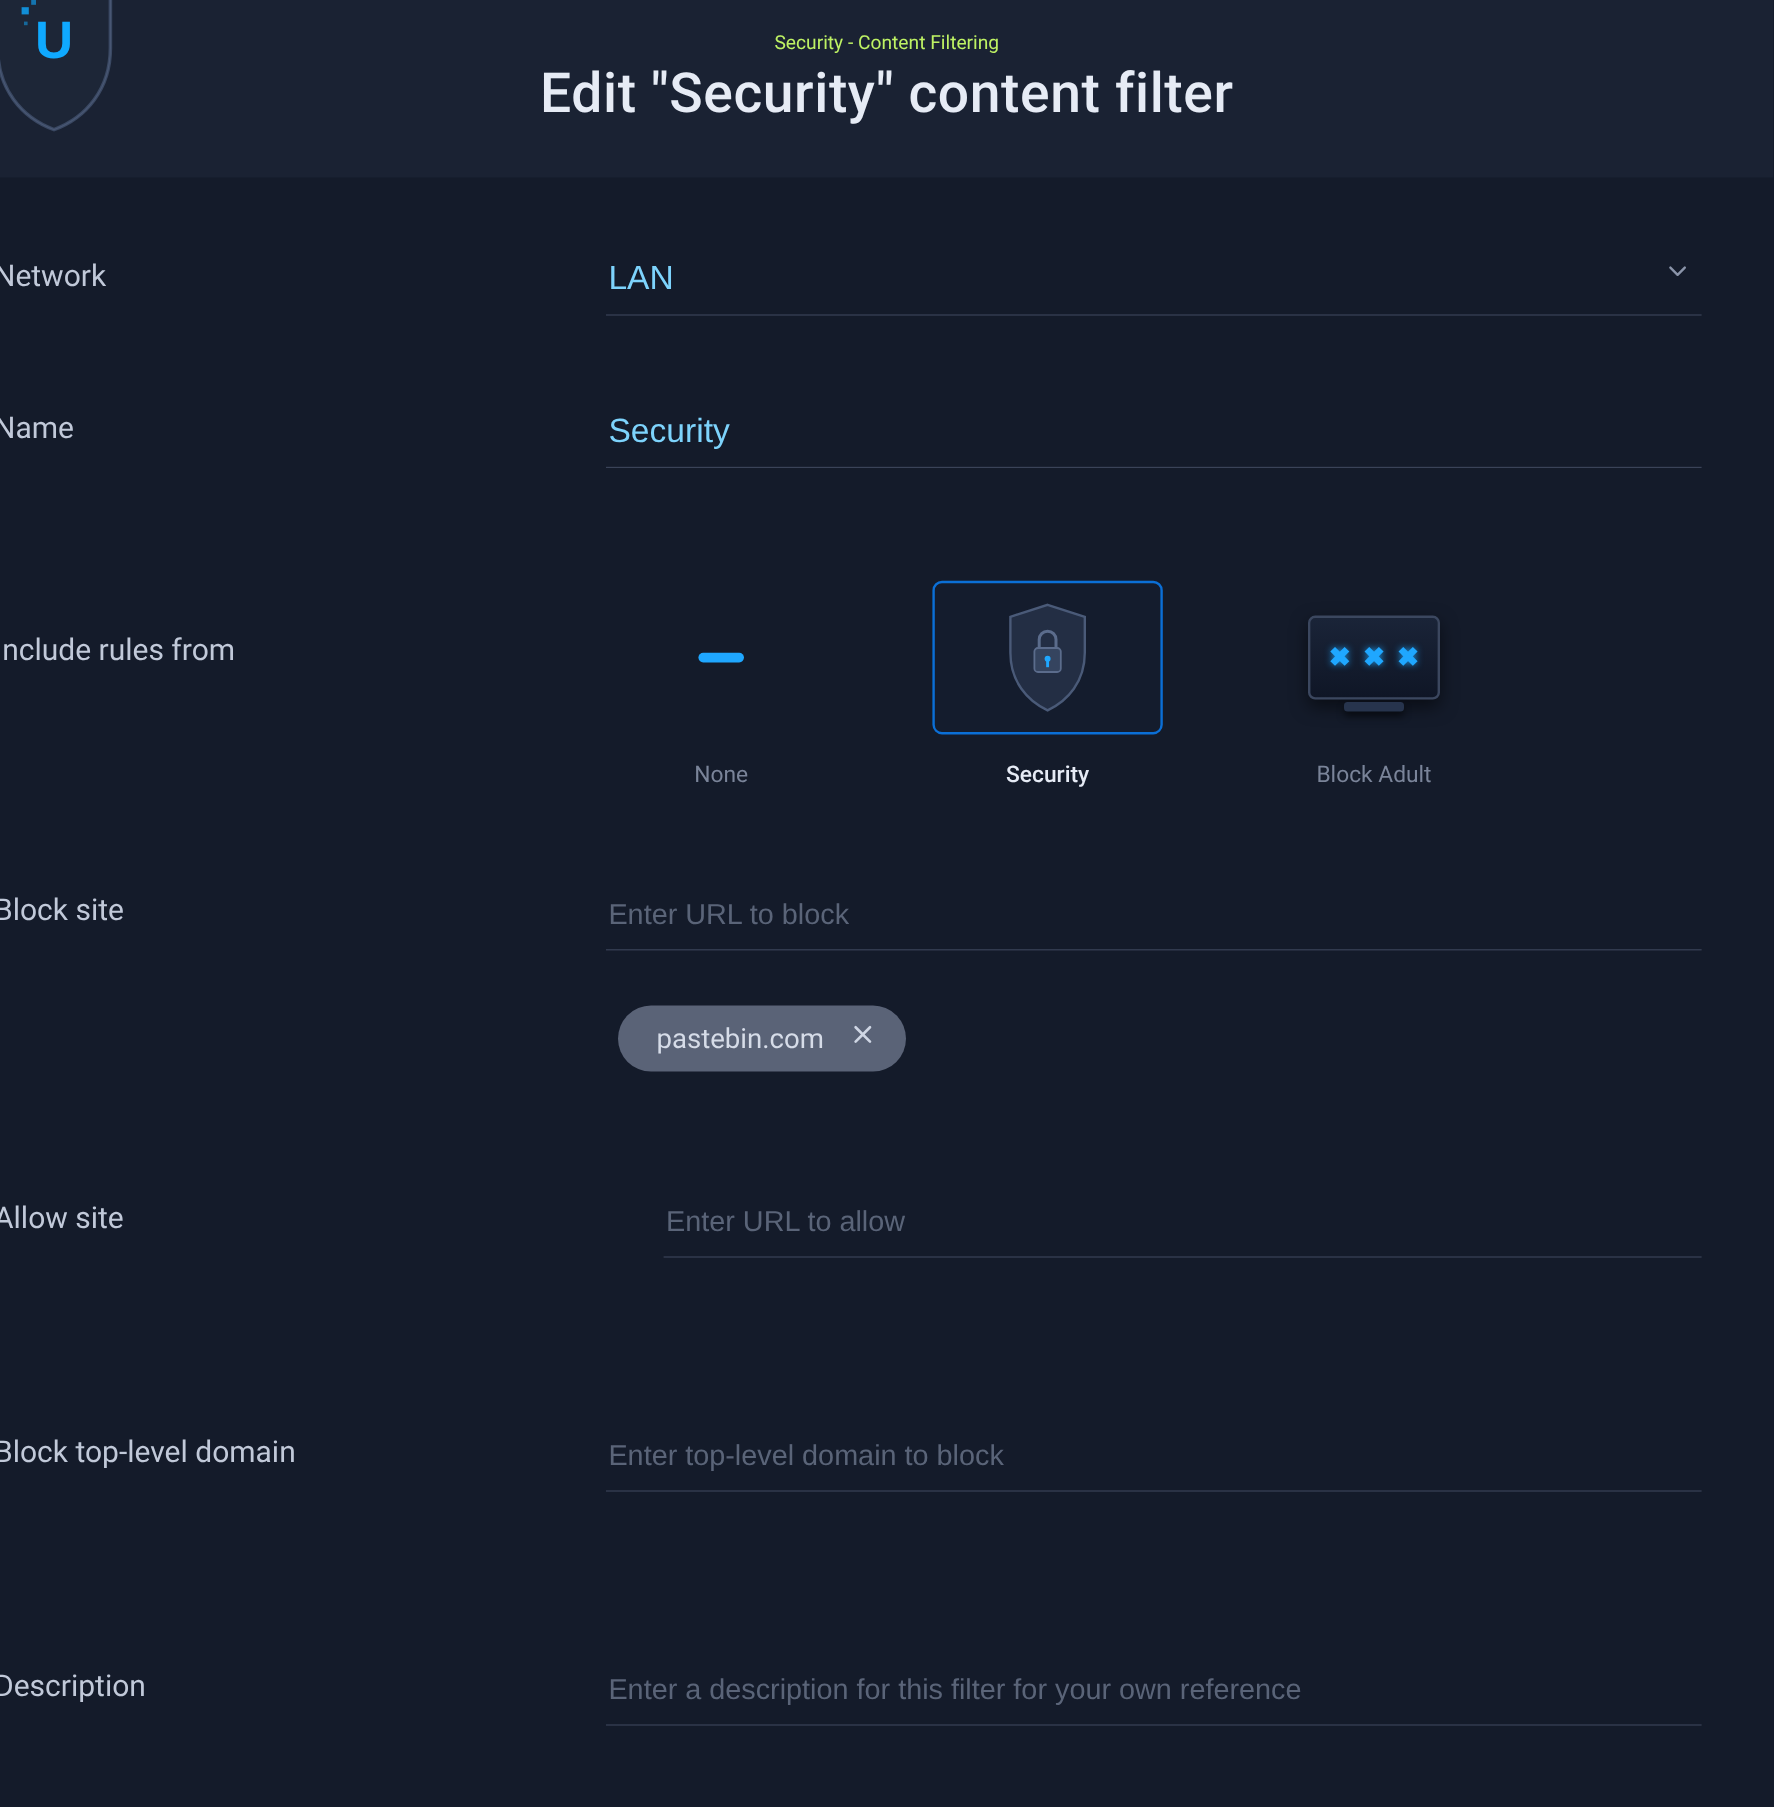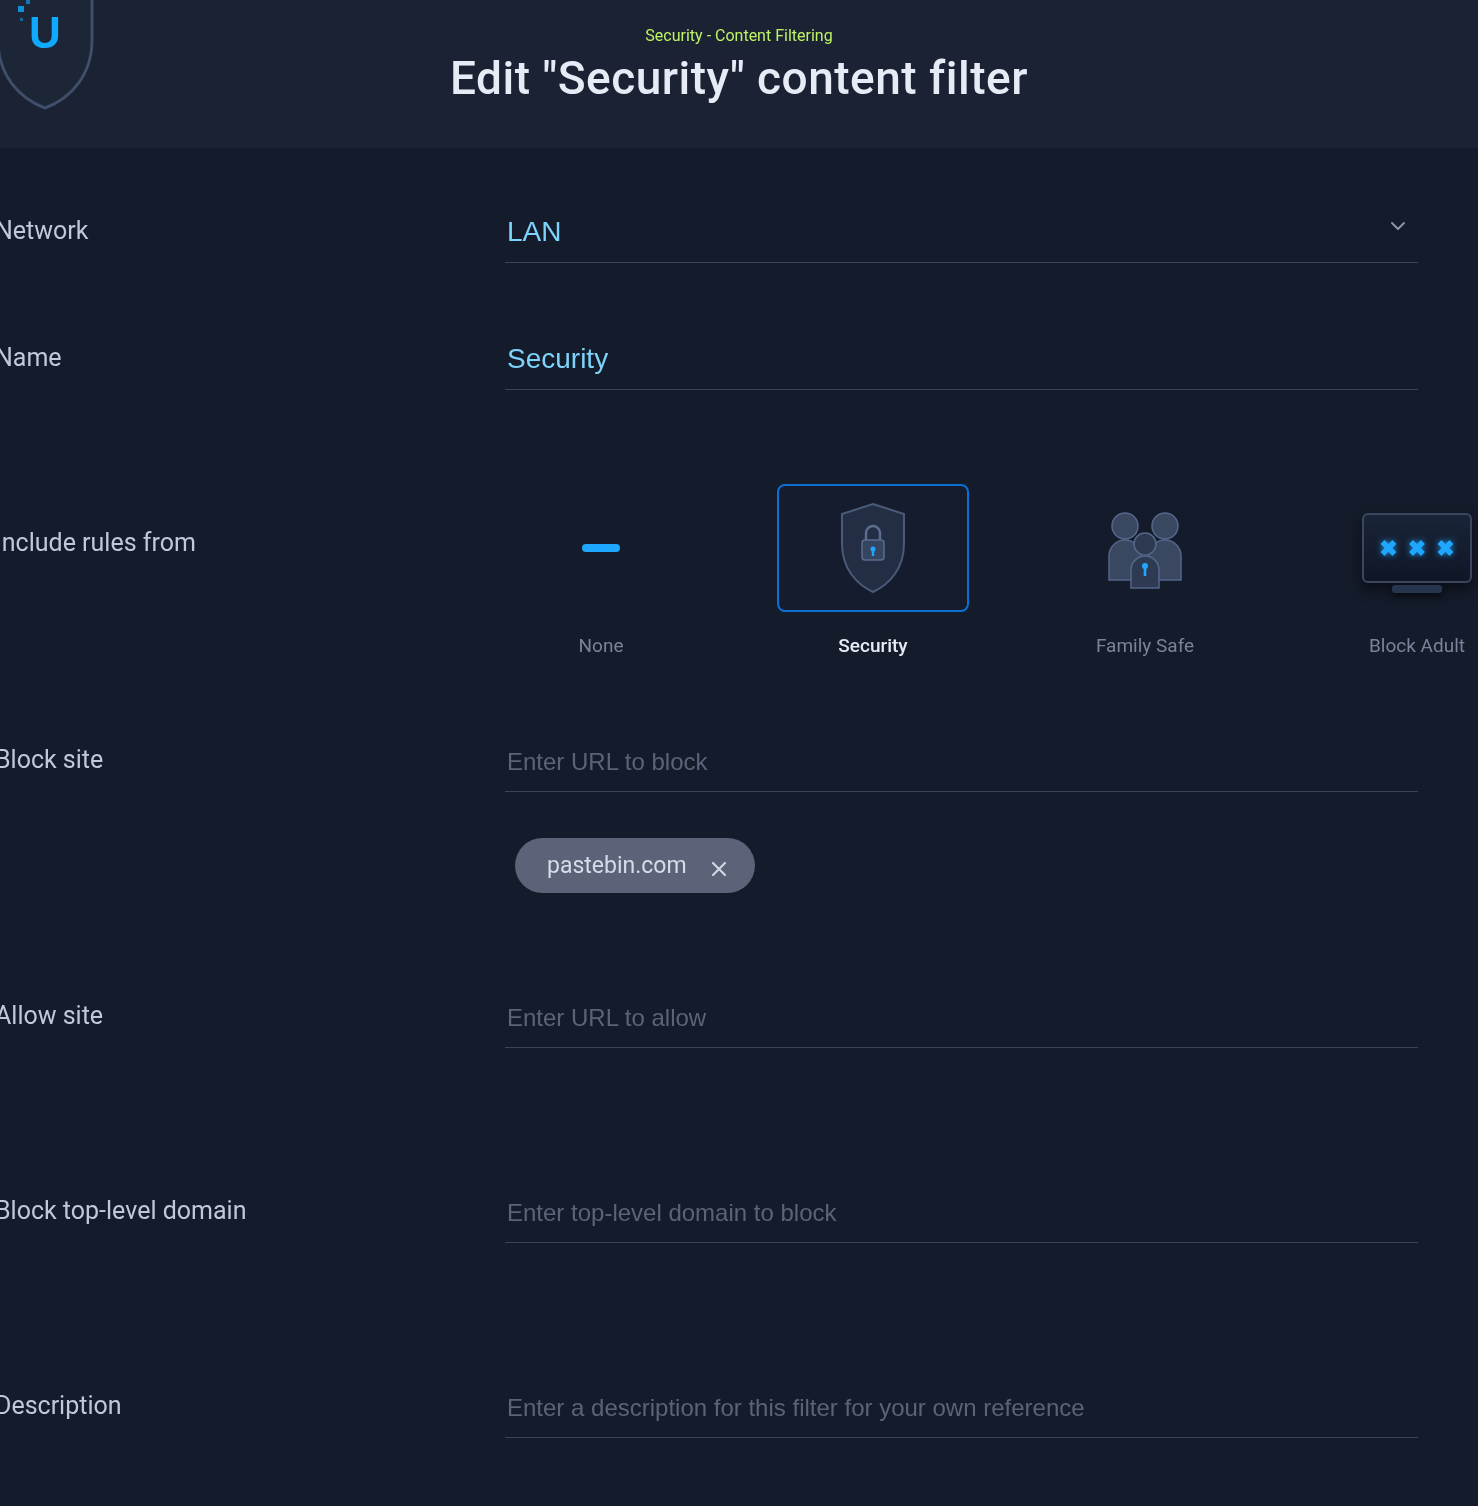"Family Safe" div.rule-card { html: <div> <div> <svg> <g> <circle></circle> <circle></circle> <path></path> <path></path> </g> <g> <circle></circle> <path></path> </g> <circle></circle> <rect></rect> </svg> </div> <div>Family Safe</div> </div> -> none }
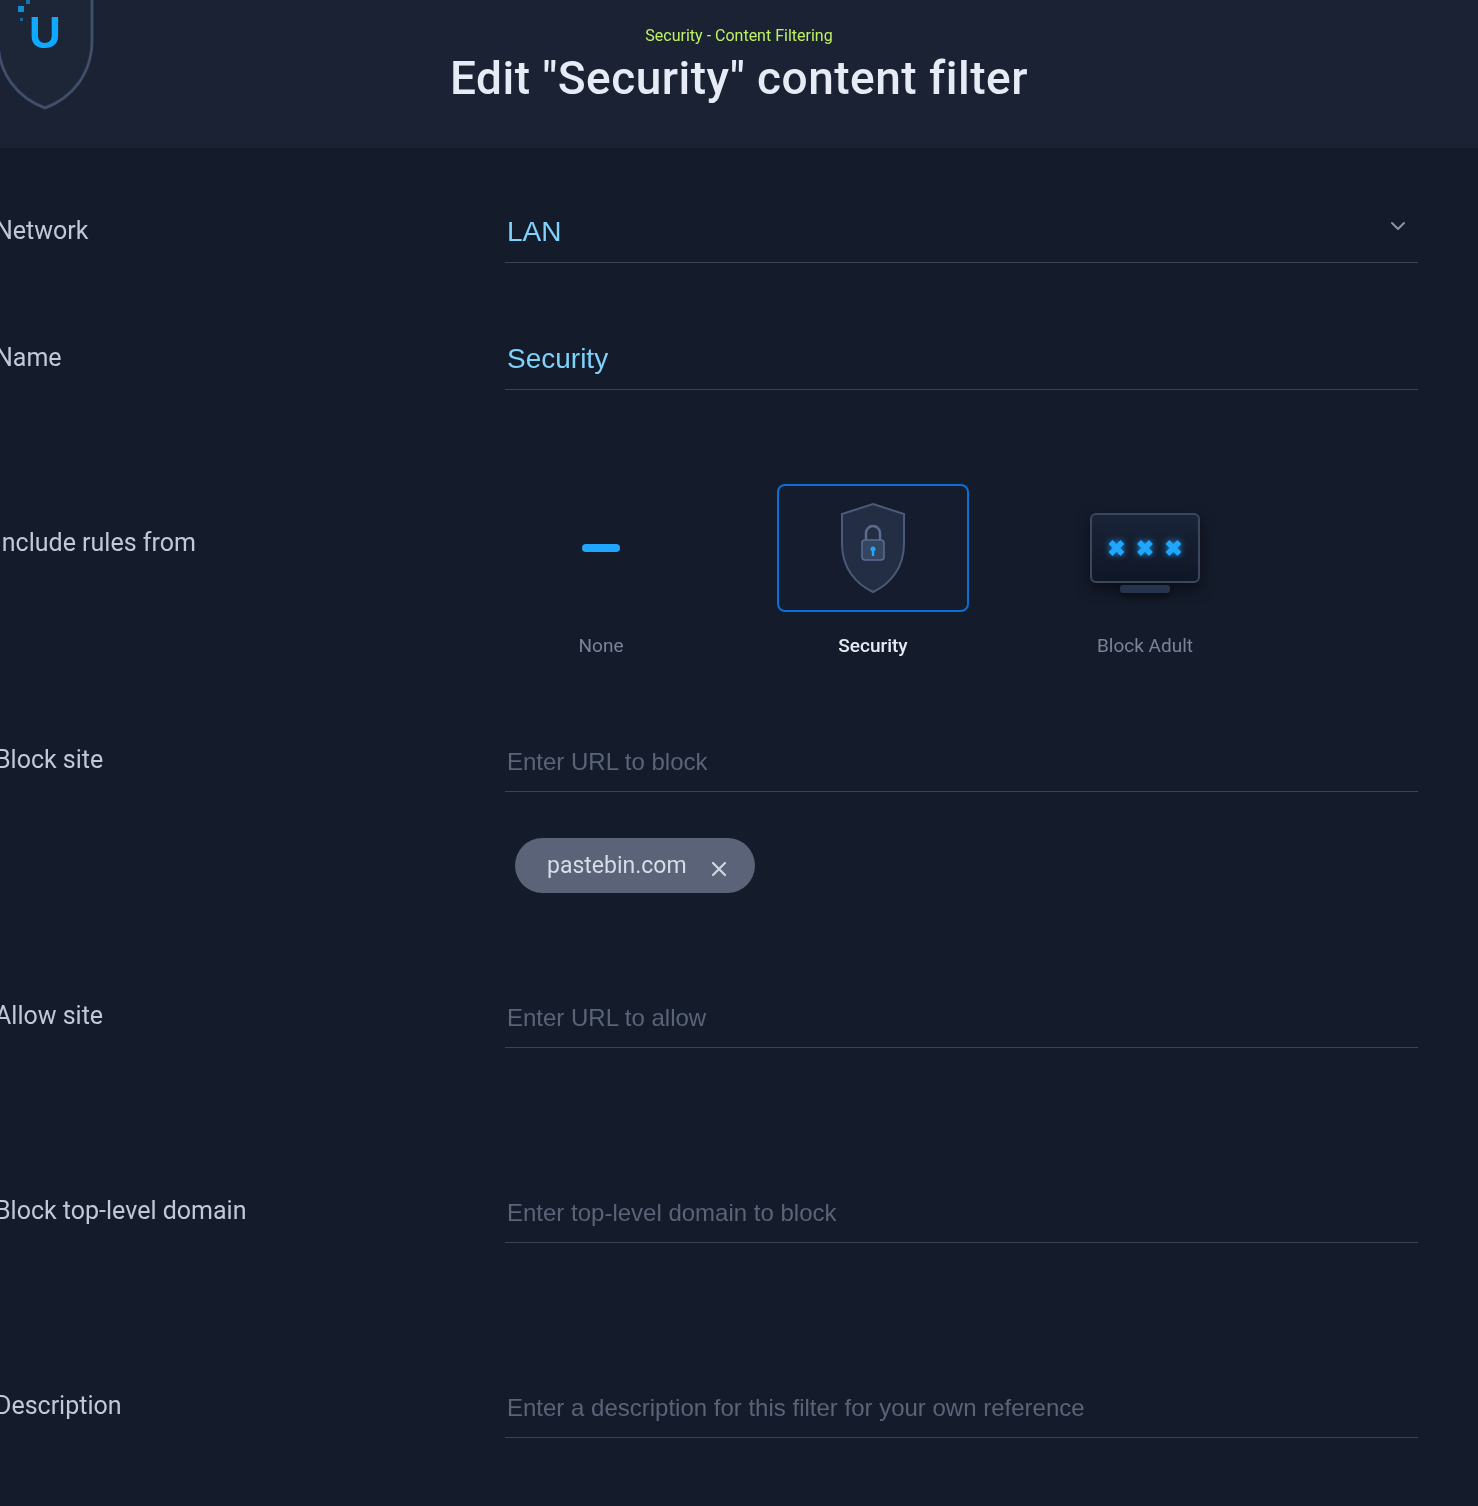"pastebin.com" .chip { align-items: flex-end -> flex-start }
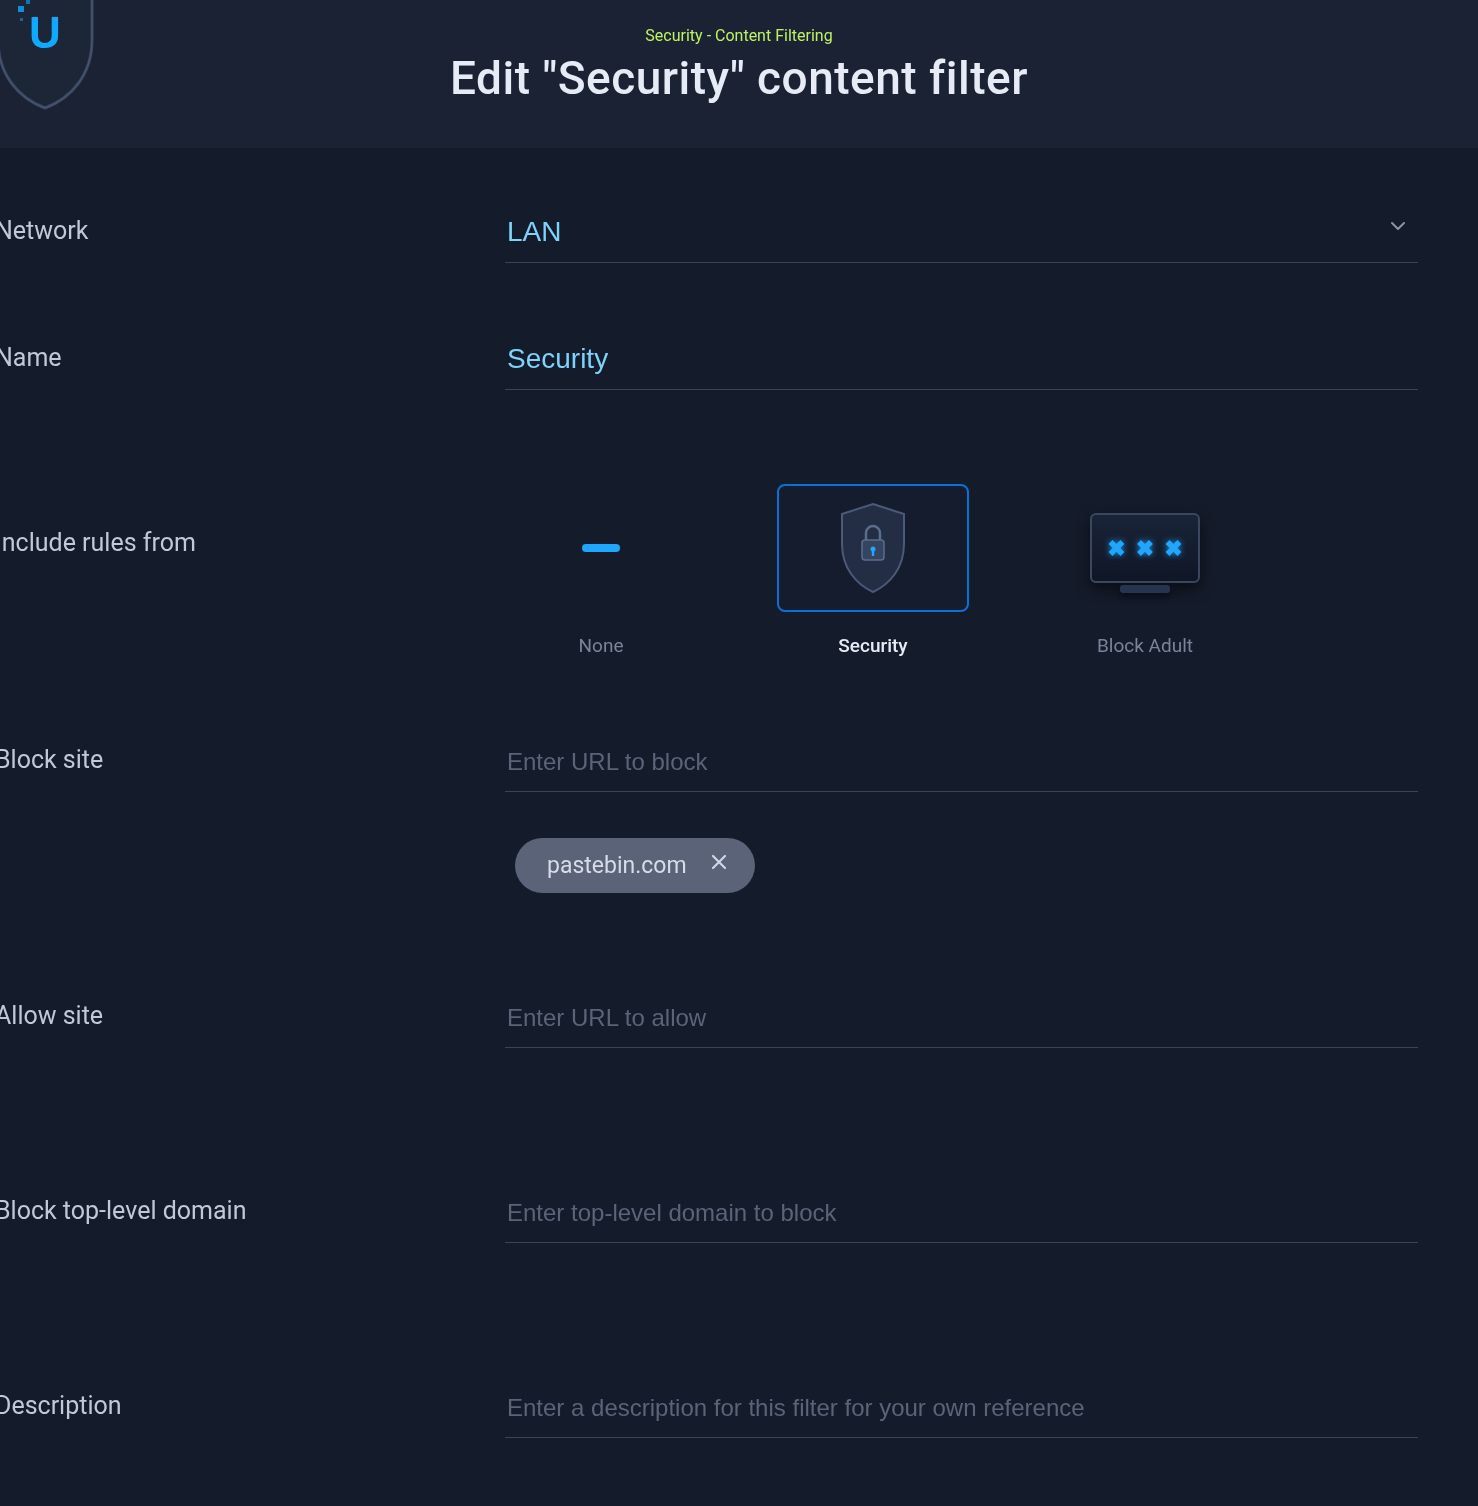"Allow site" div.row { gap: none -> 48px }
